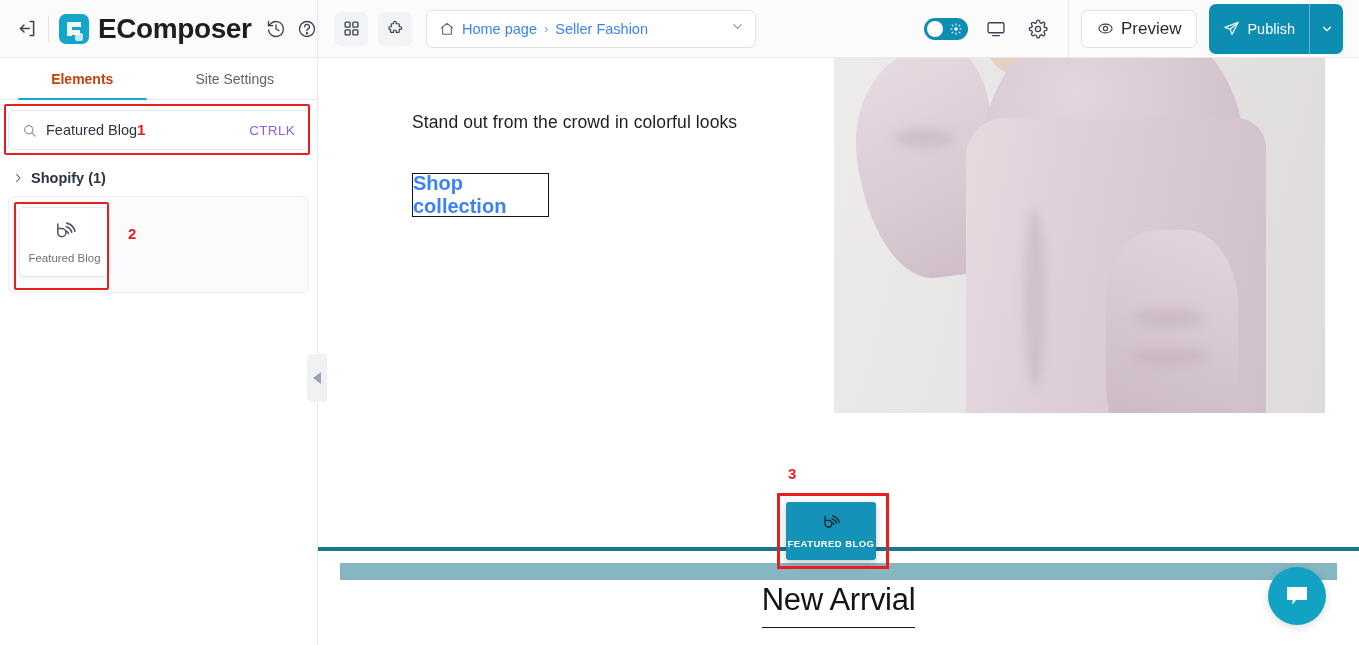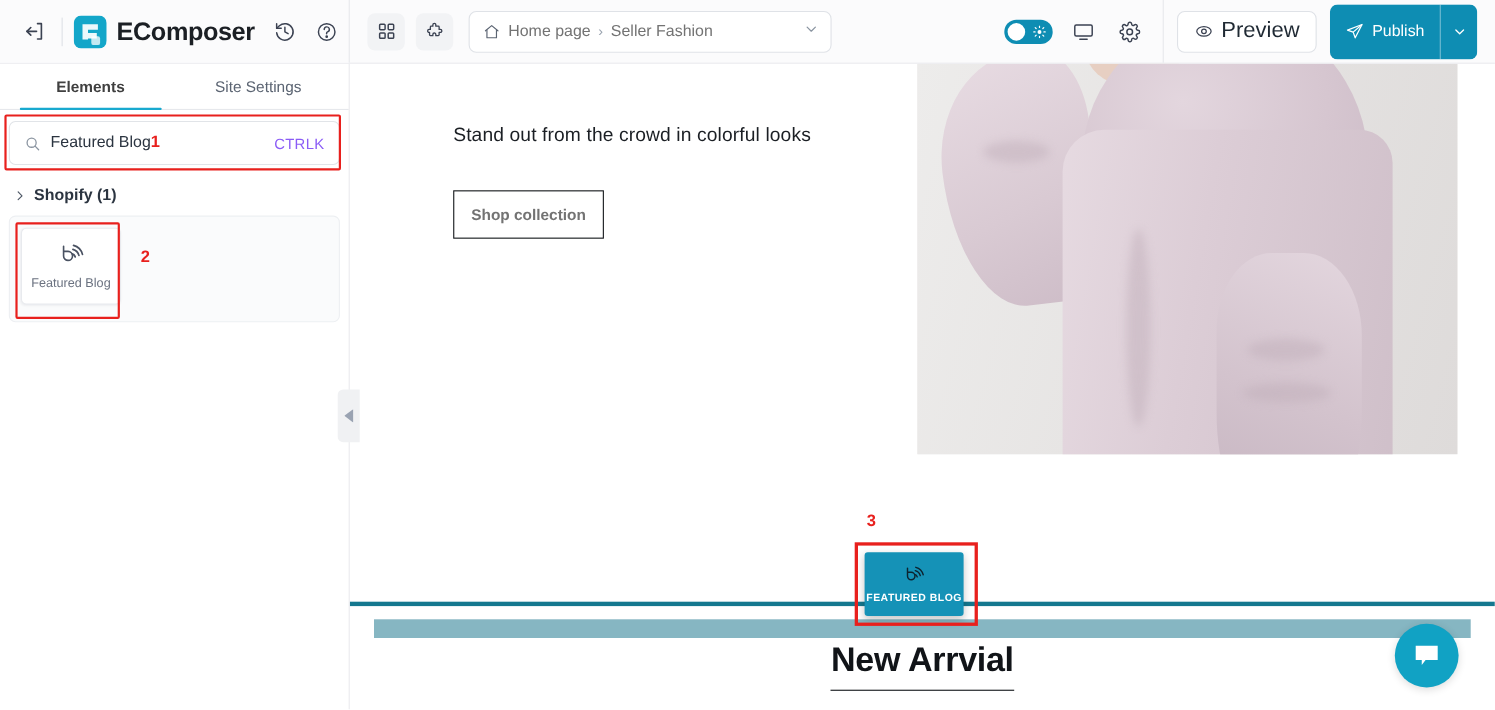"EComposer" .brand-name { font-size: 23px -> 28px }
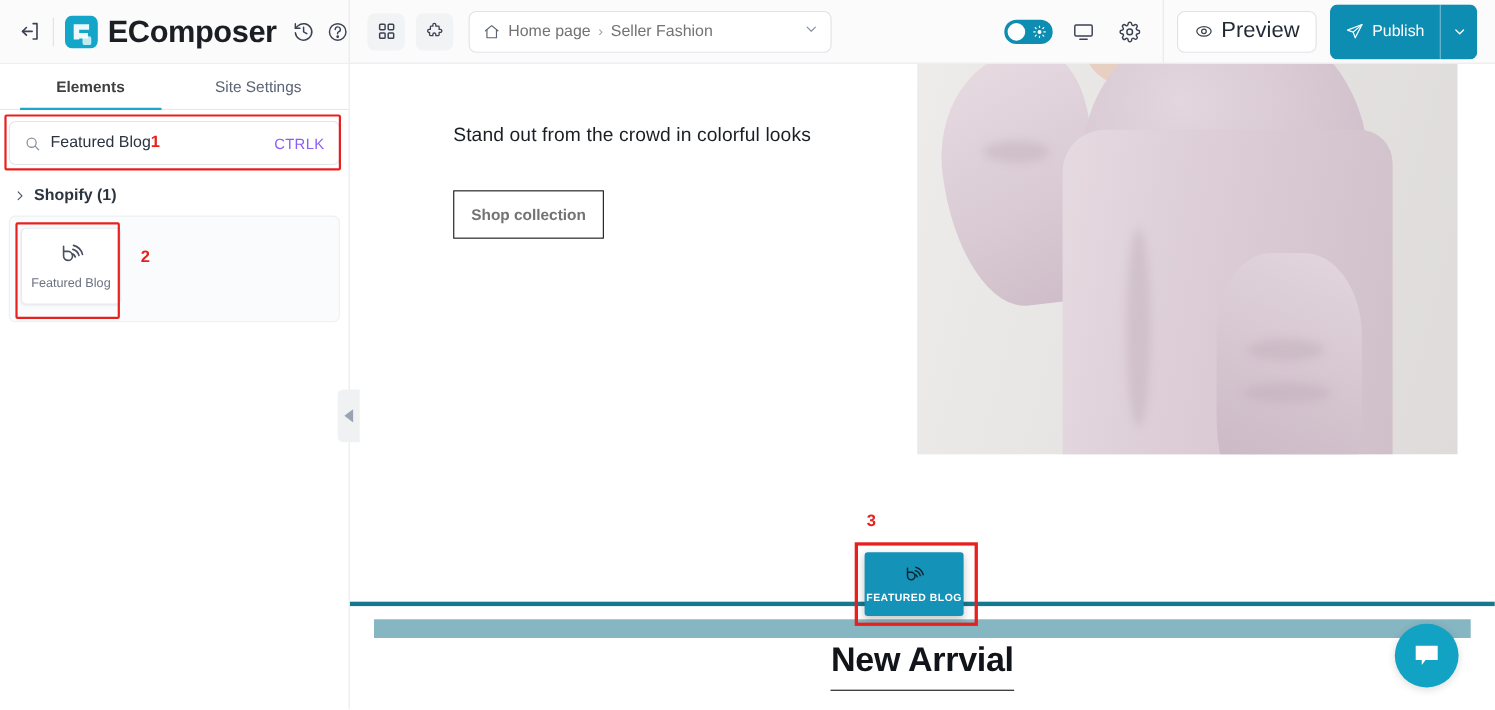"Home page" .bc-text { color: #737373 -> #3b82f6 }
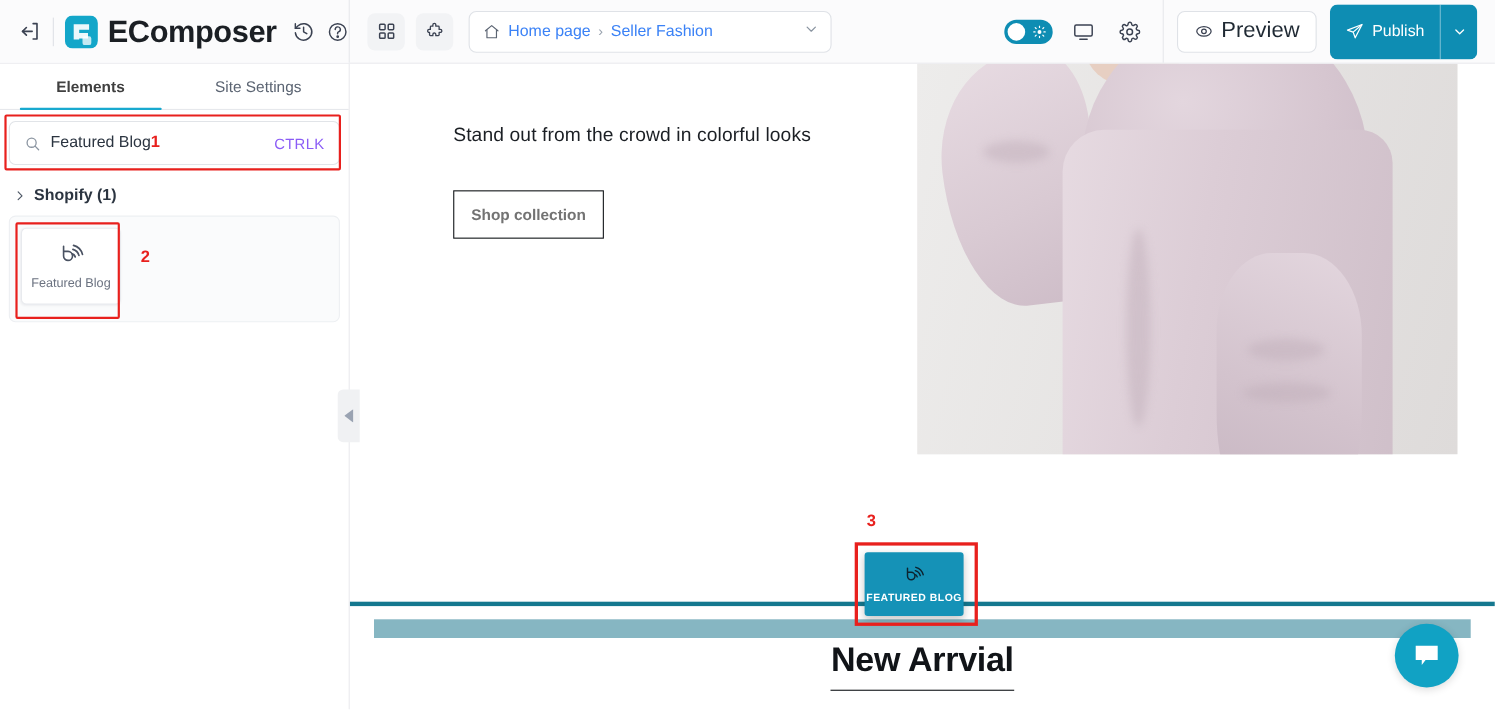"Preview" .btn-outline { font-size: 20px -> 17px }
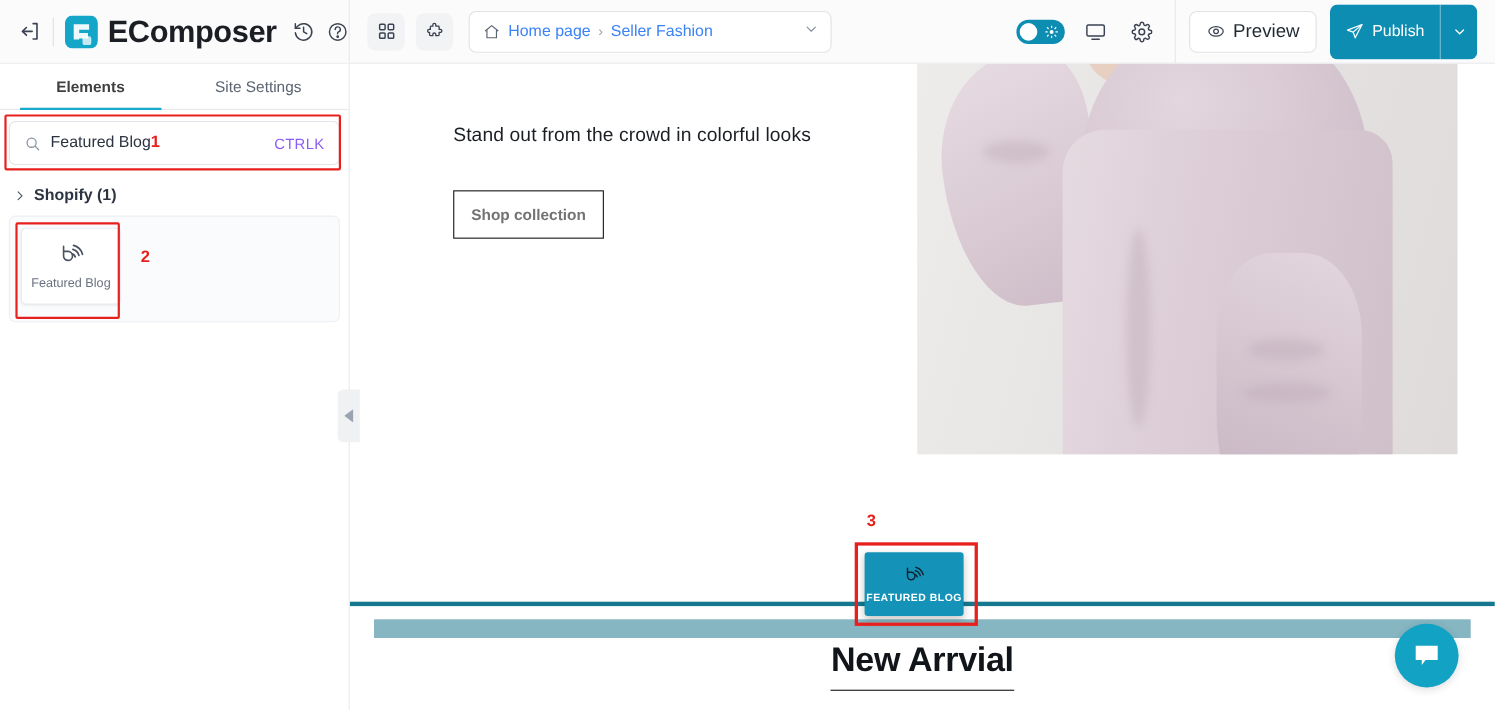"Elements" .tab.active { color: #404040 -> #c2410c }
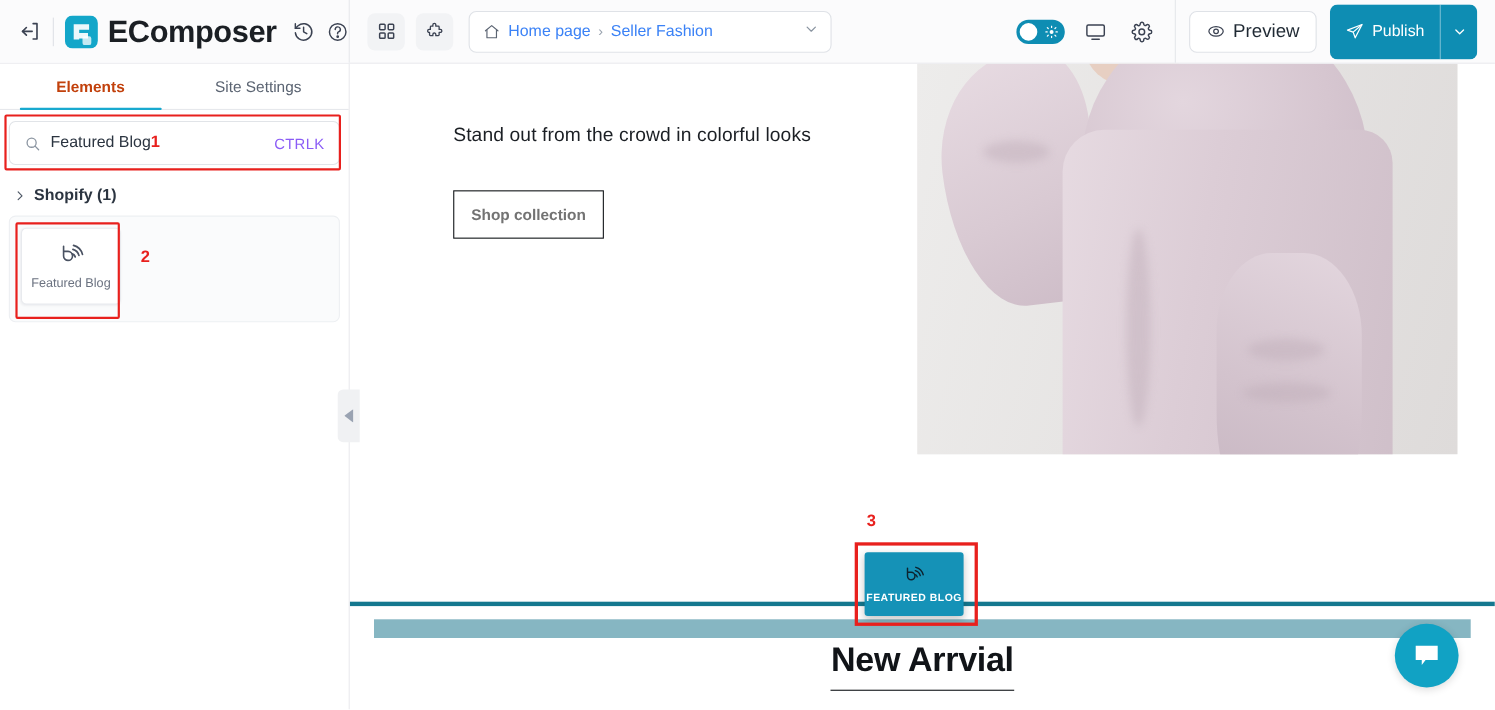"Shop collection" .hero-btn { color: #737373 -> #3b82f6; font-size: 14px -> 20px }
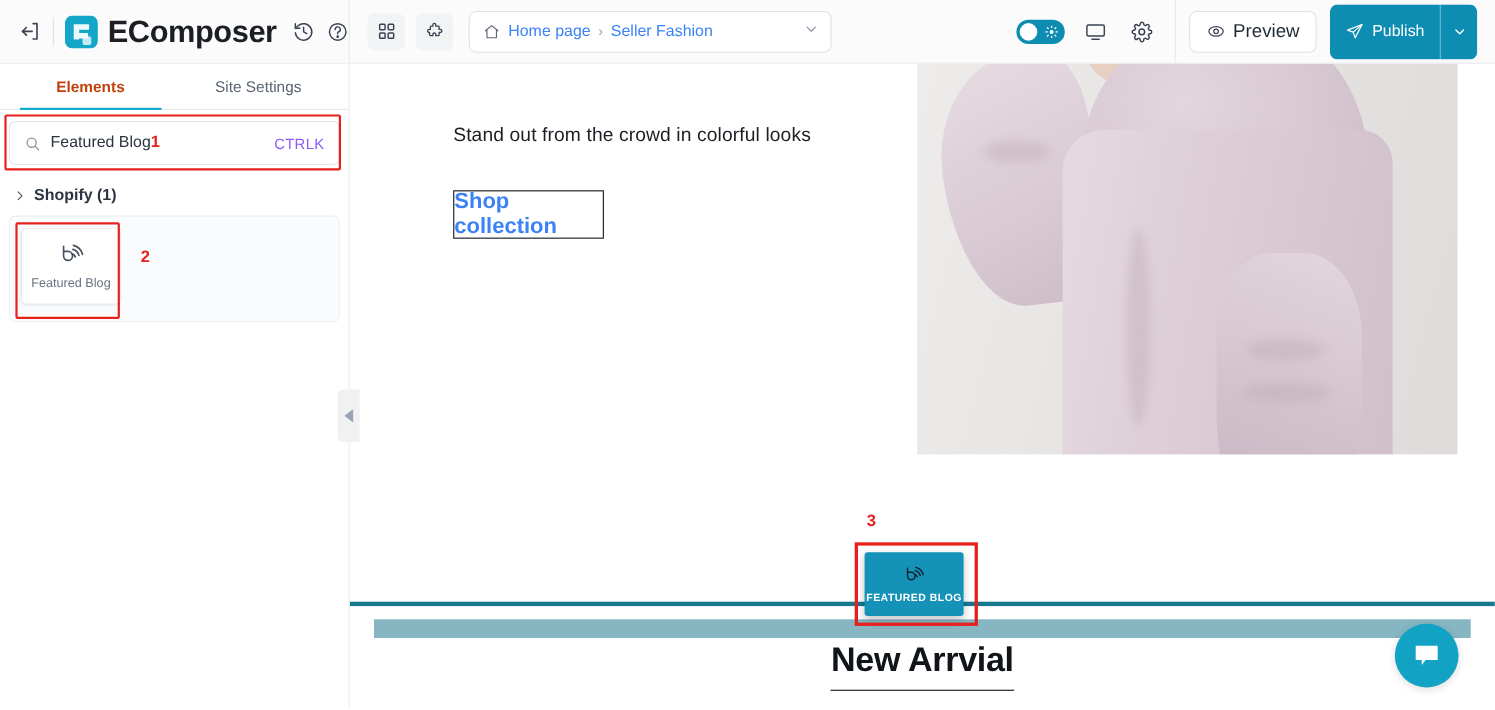"New Arrvial" .cat-row { font-weight: bold -> none }
